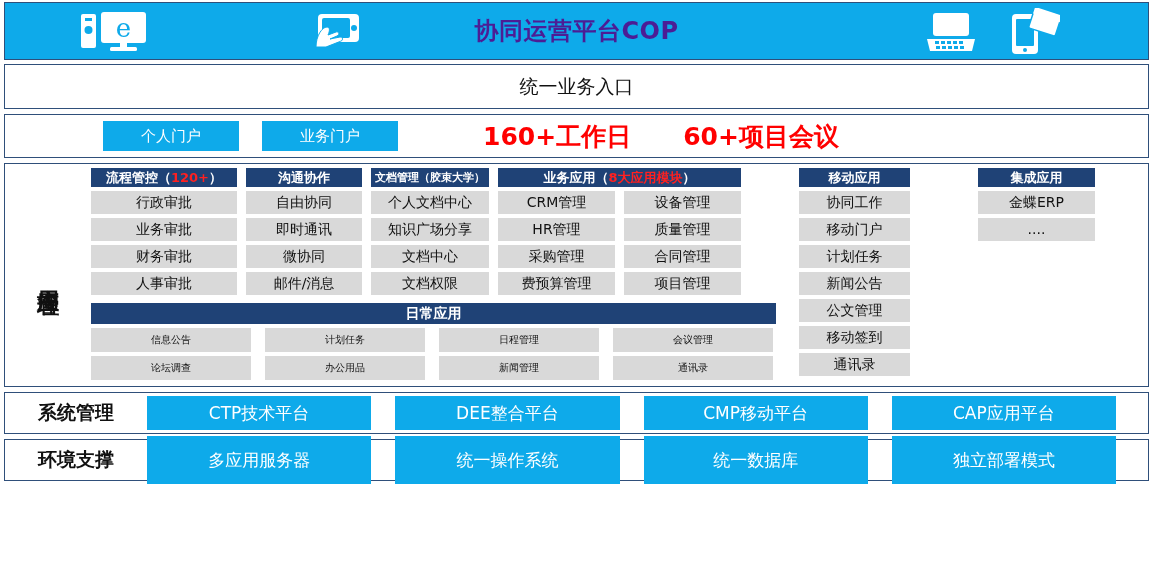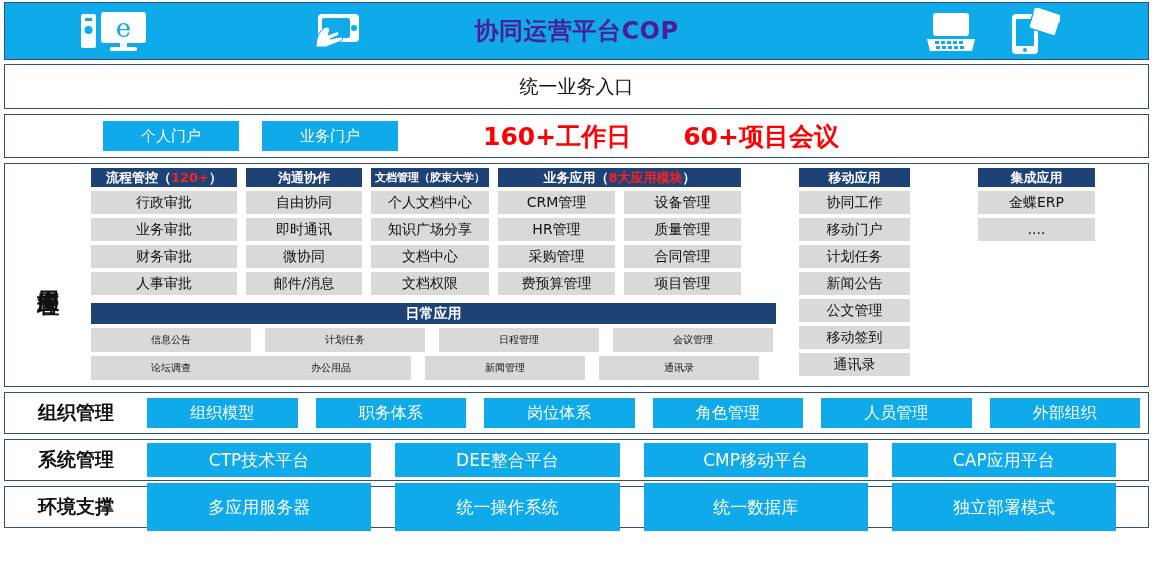"论坛调查" div.daily-cell { margin-right: none -> 14px }
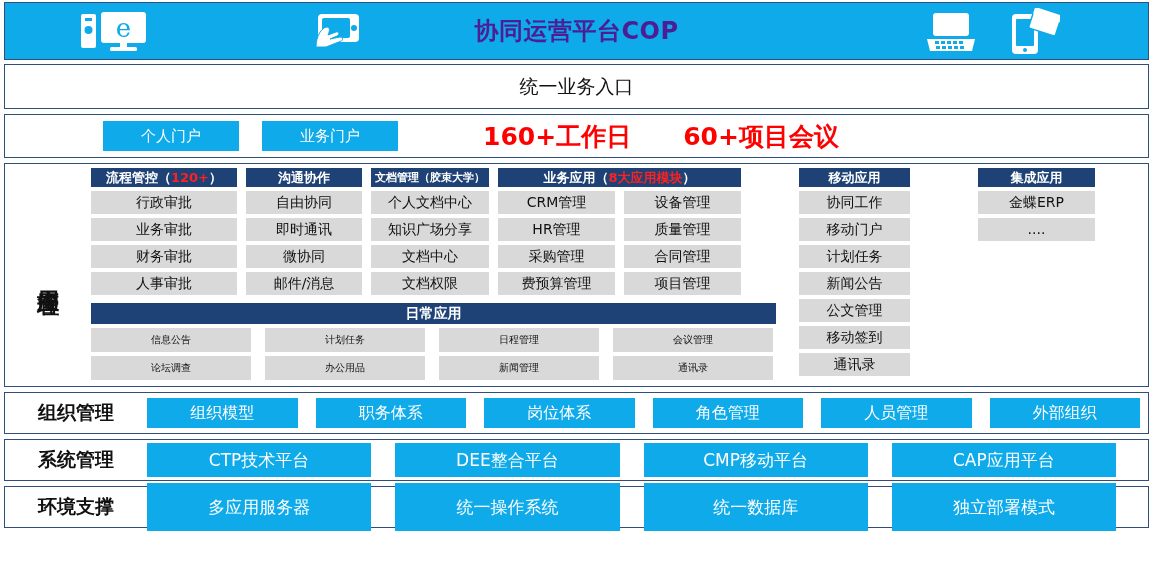"组织管理" div.panel { html: <div> <div>组织管理</div> <div> <div>组织模型</div> <div>职务体系</div> <div>岗位体系</div> <div>角色管理</div> <div>人员管理</div> <div>外部组织</div> </div> </div> -> none }
